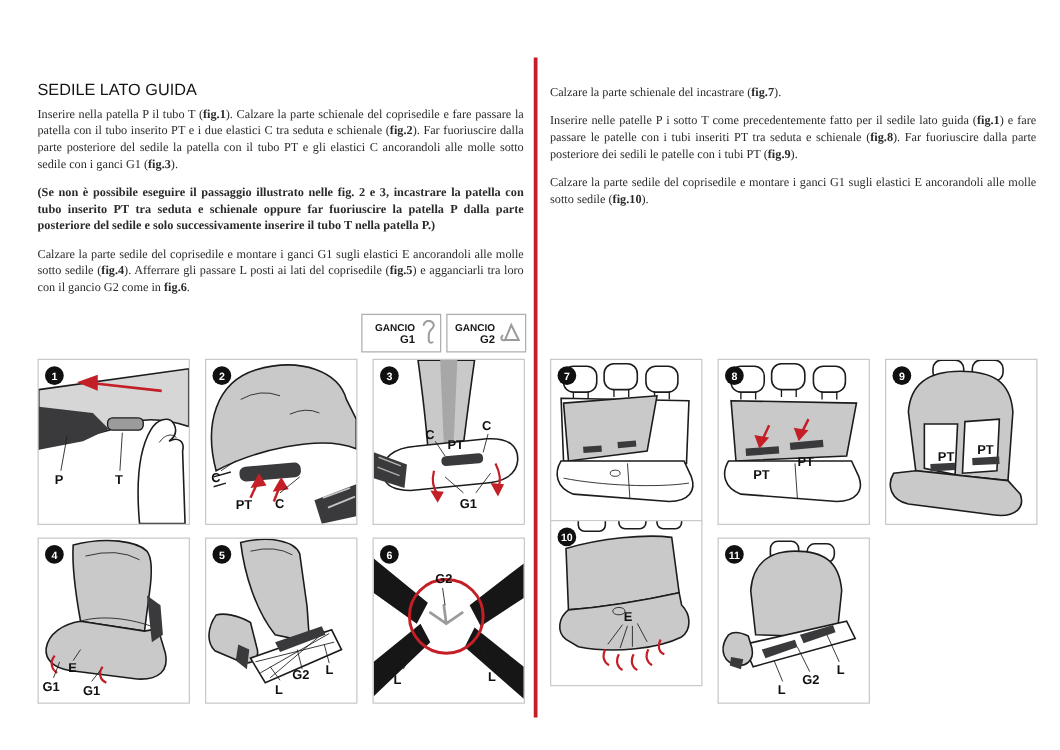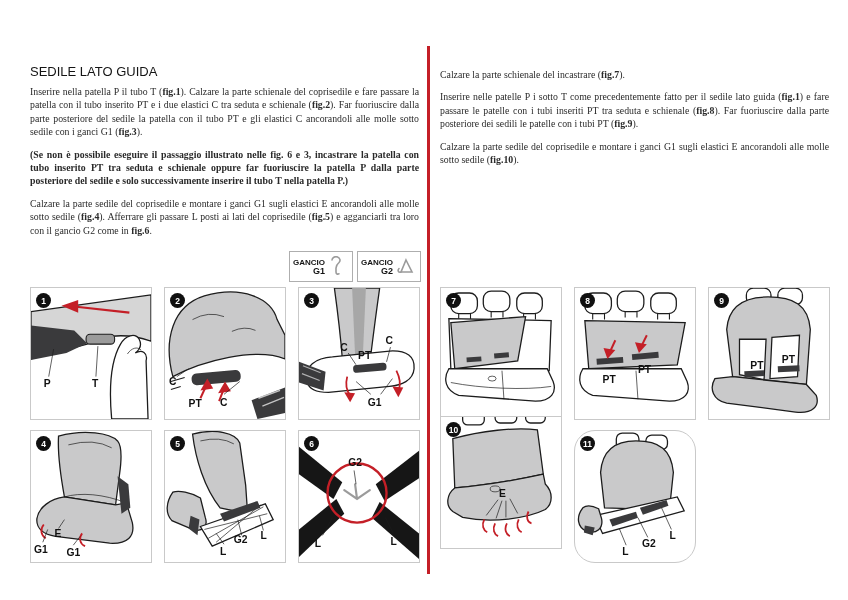"(Se non è possibile eseguire" b { text: 6 -> 2 }
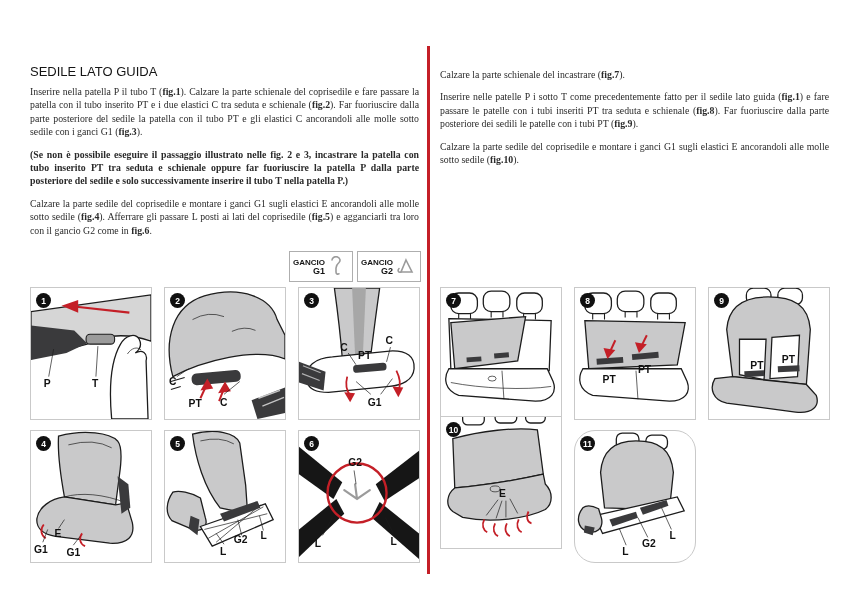"GANCIO" .legend { justify-content: none -> flex-end }
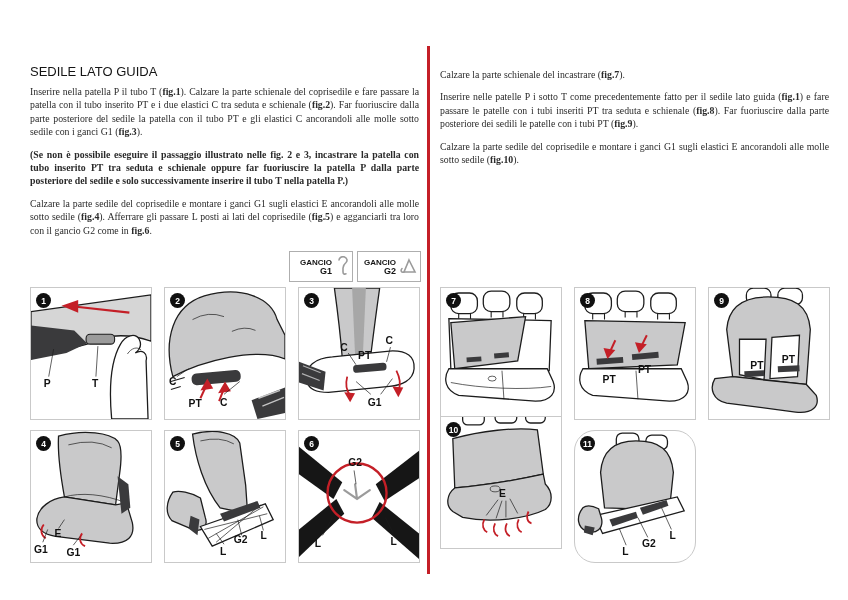"11" div.panel { border-radius: 21px -> none }
